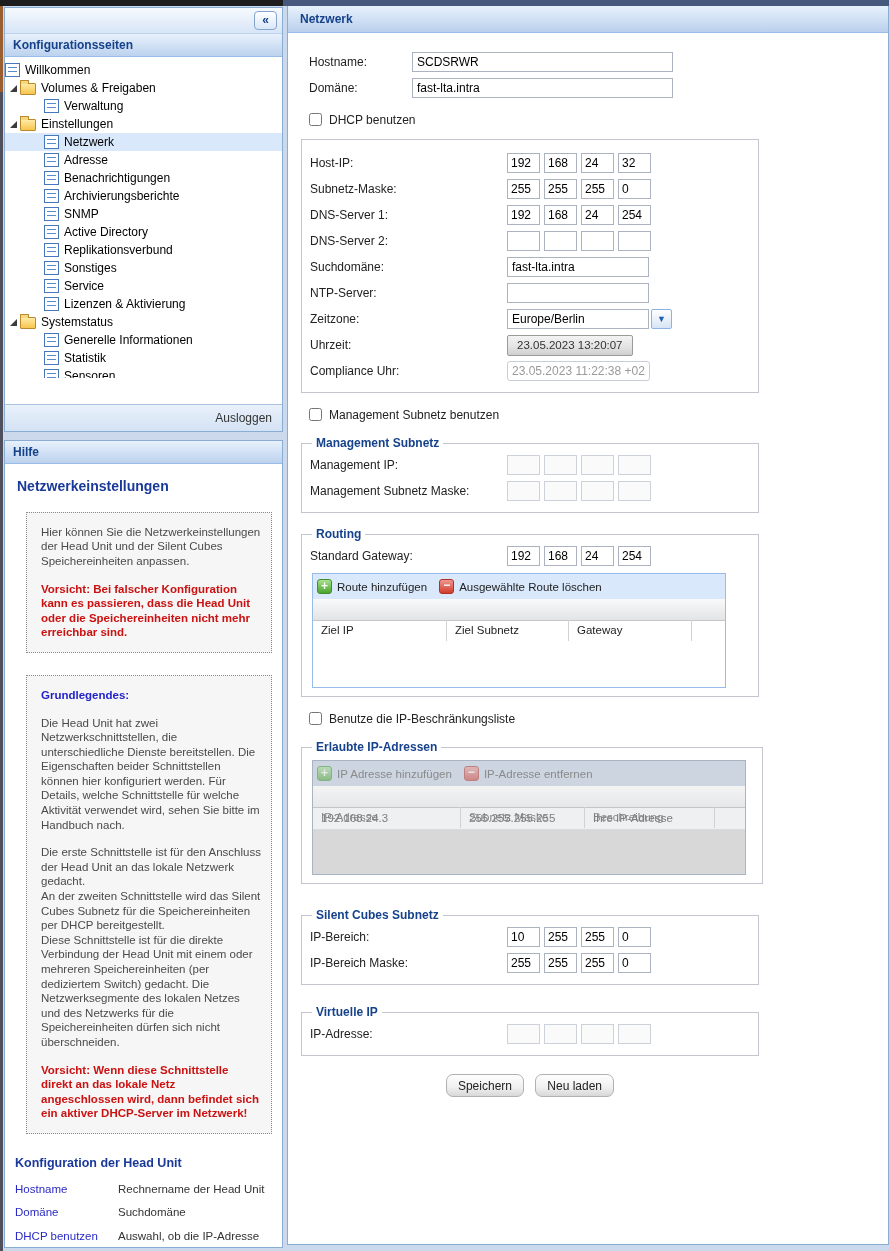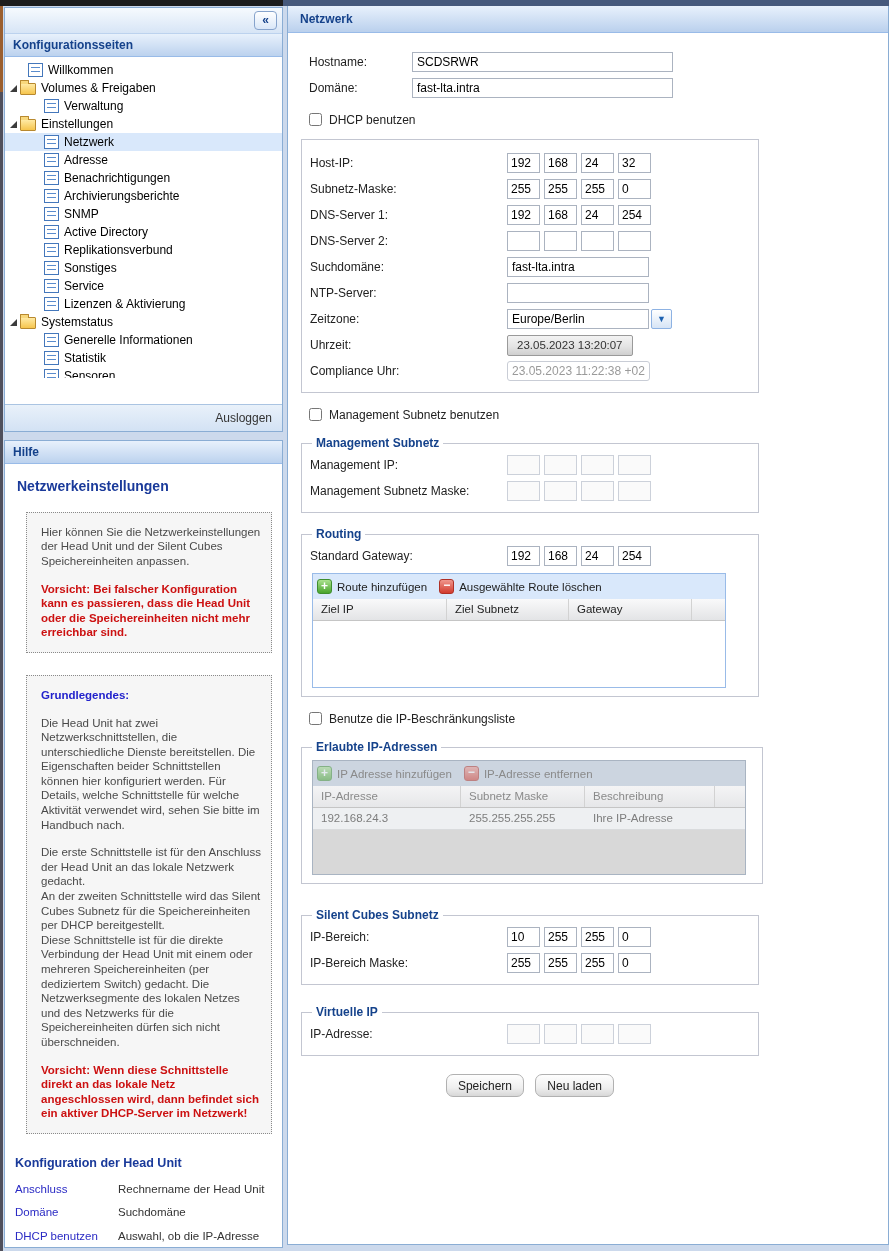"Willkommen" .ti-root { padding-left: 23px -> none }
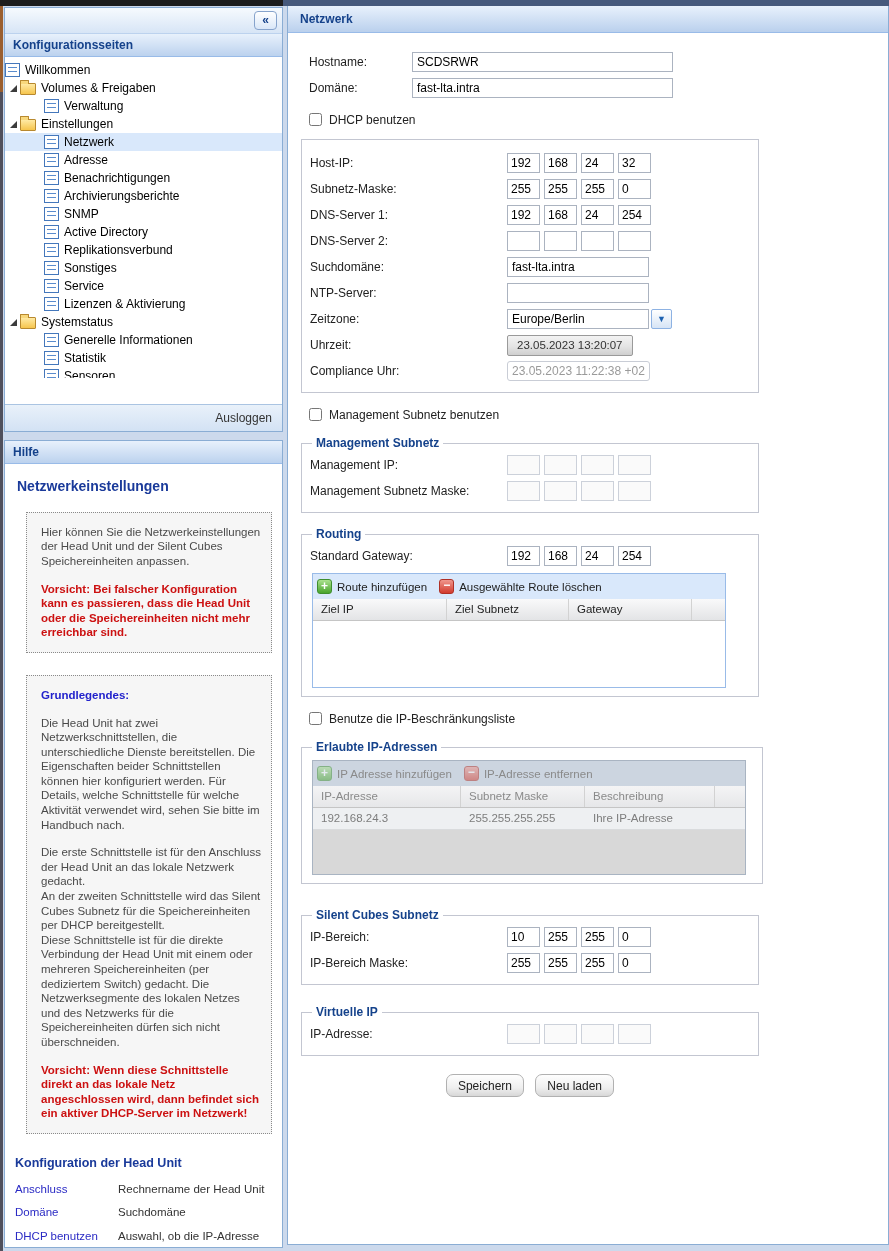"Ziel IP" .gh-cell { margin-top: none -> 21px }
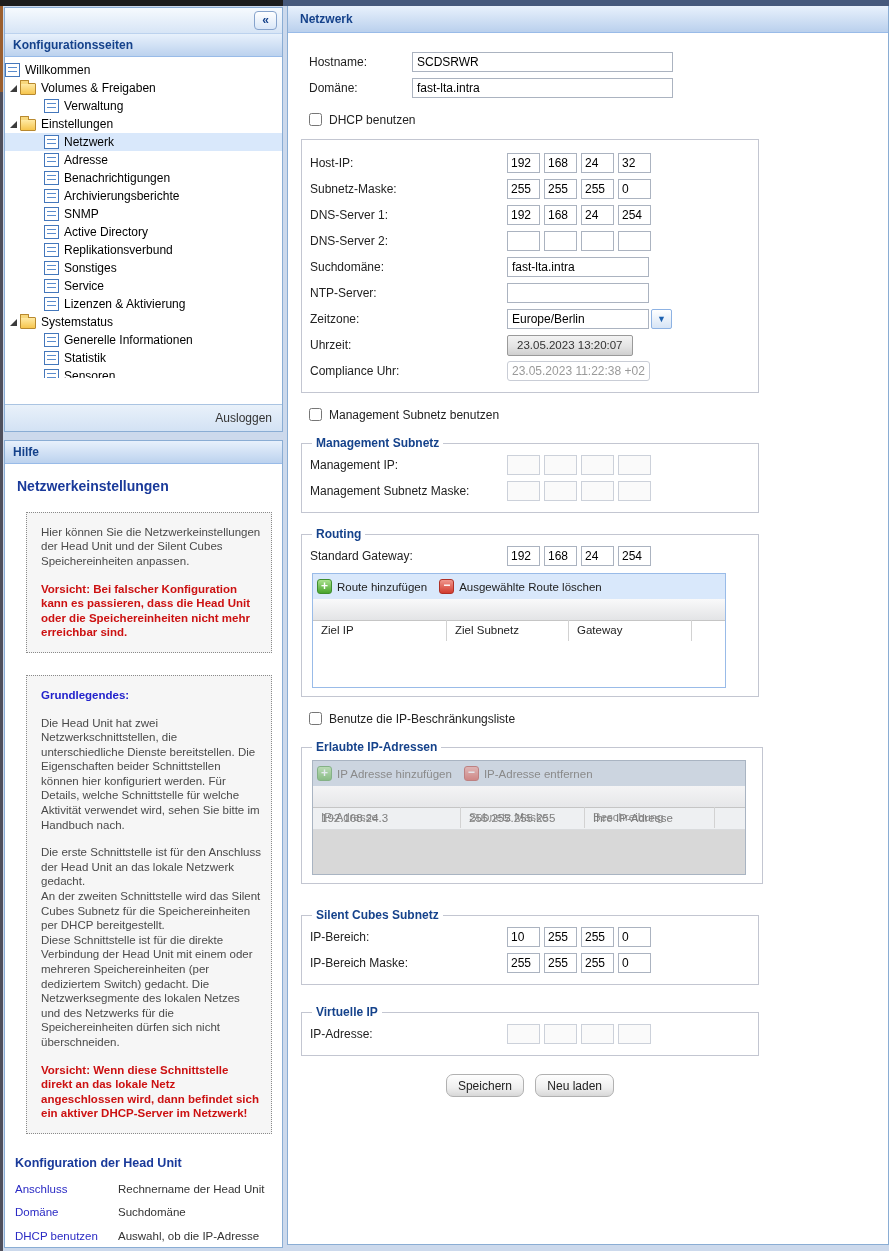"Anschluss" span.def-term { text: Anschluss -> Hostname }
